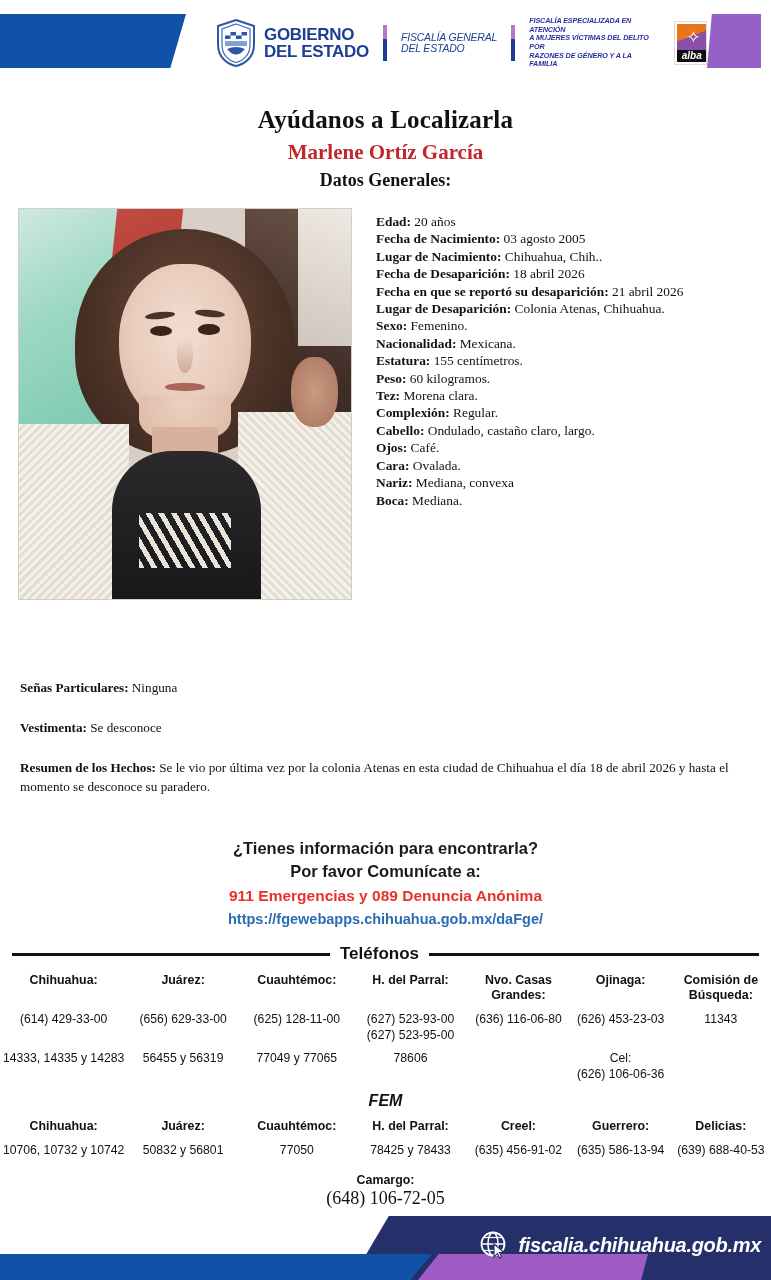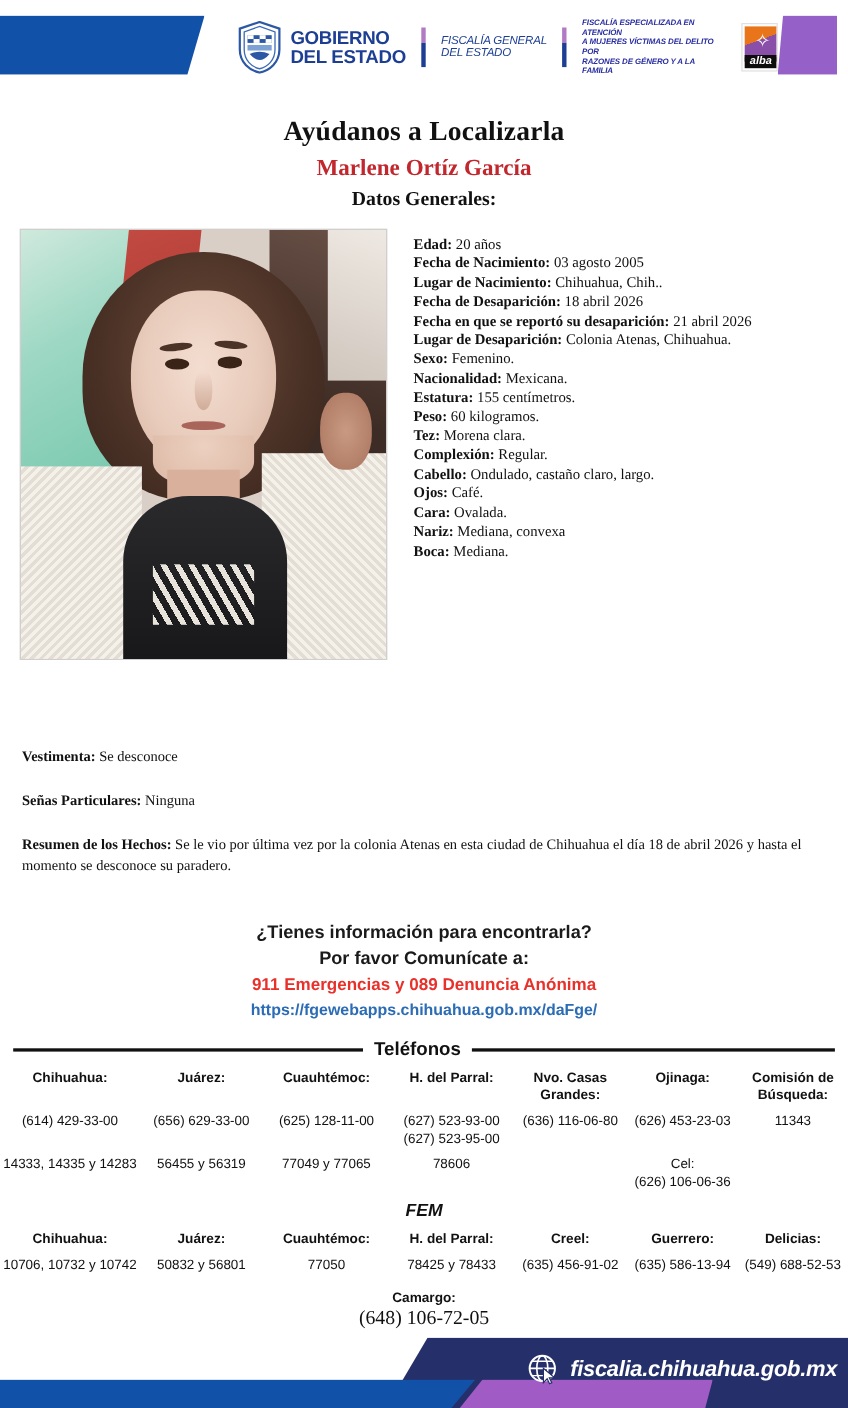"Vestimenta: Se desconoce" div.note { order: before "Señas Particulares: Ninguna" -> after "Señas Particulares: Ninguna" }
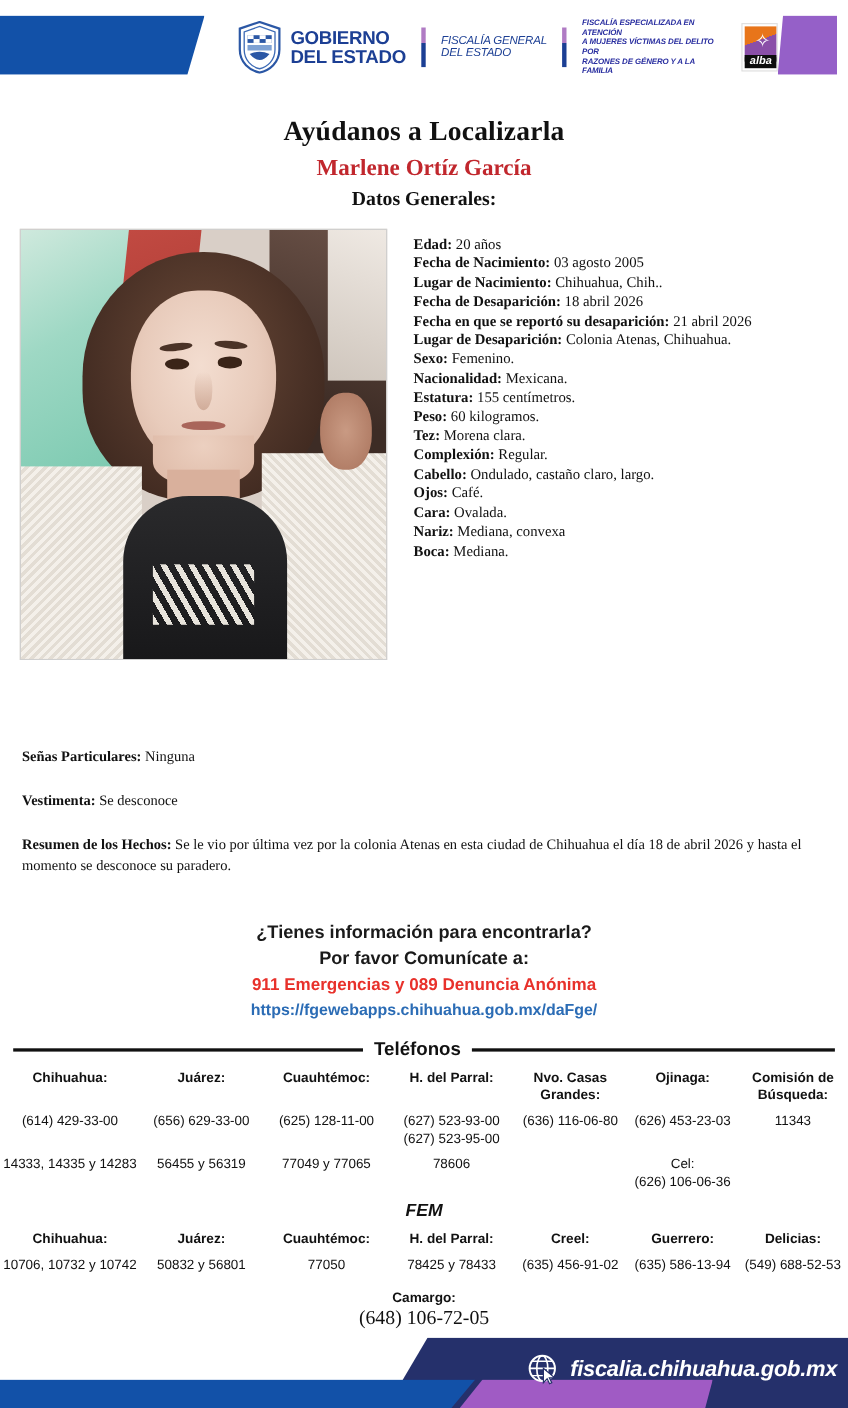"(549) 688-52-53" td { text: 549) 688-52-53 -> 639) 688-40-53 }
